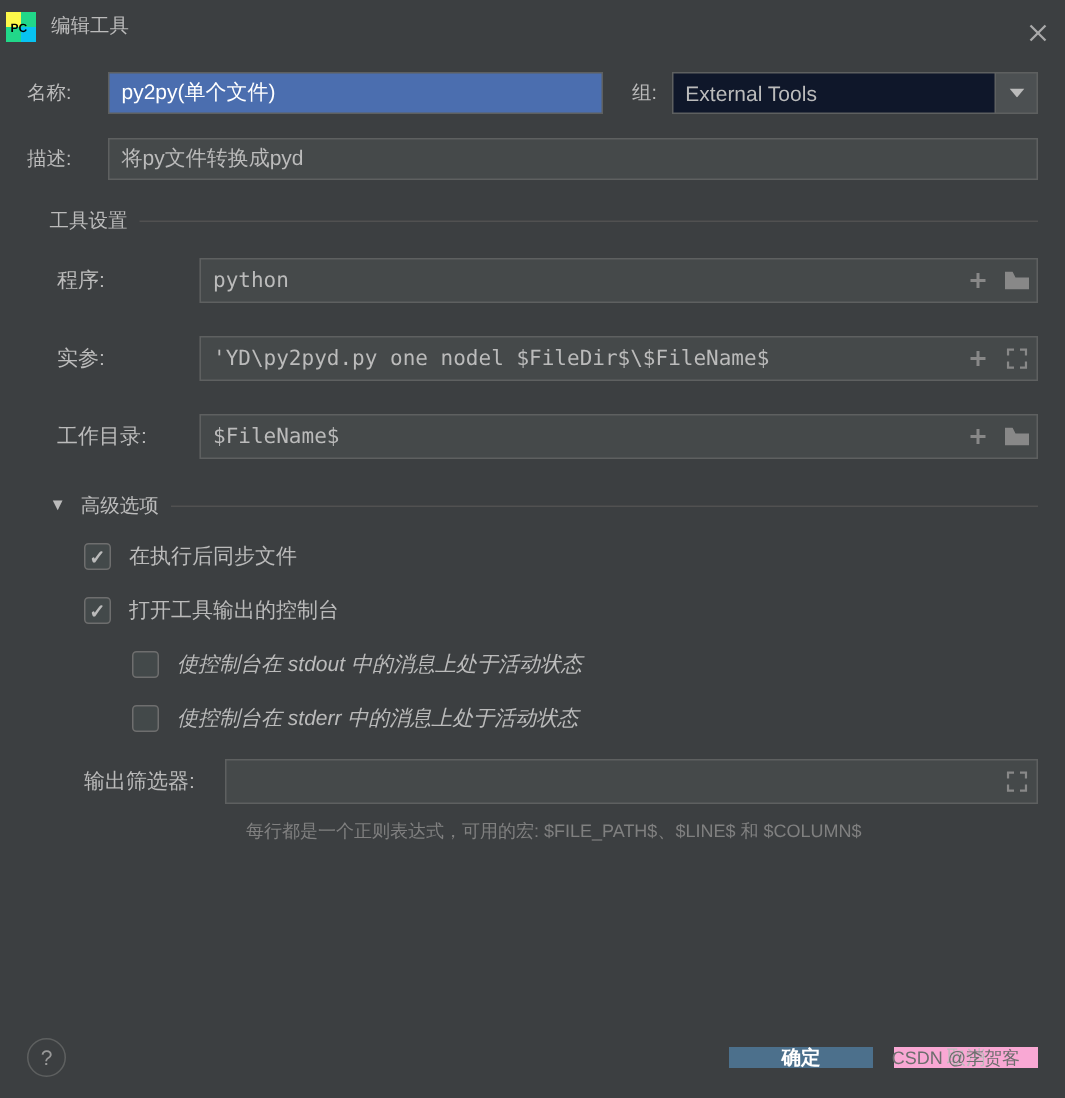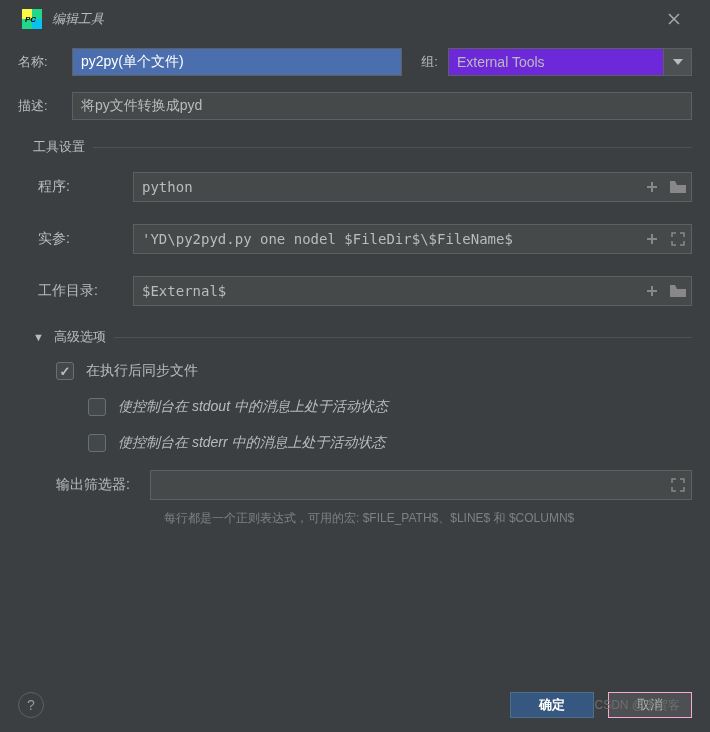"PC" .titlebar { align-items: center -> flex-start; font-style: italic -> none; padding: 8px 22px -> 8px 4px }
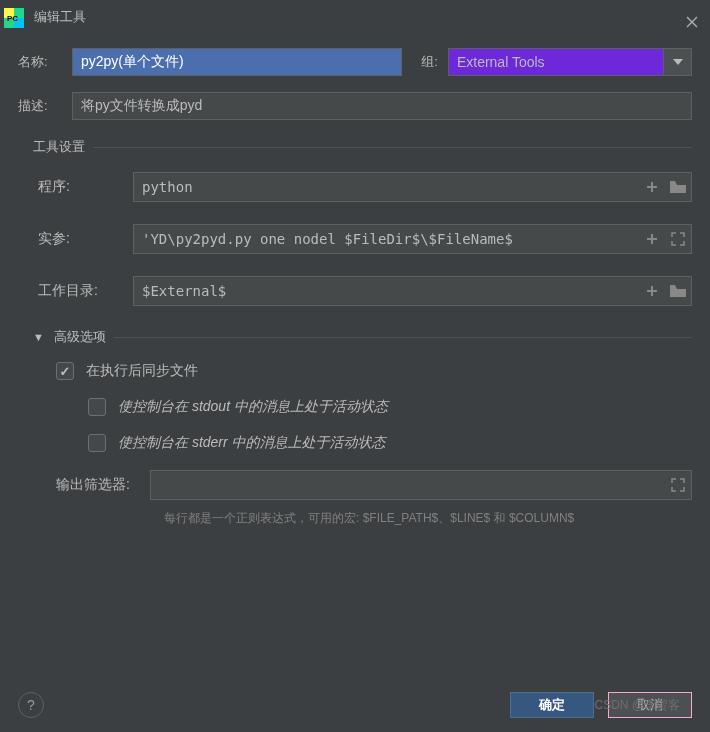"External Tools" .select { background: #6d28d9 -> #0f172a }
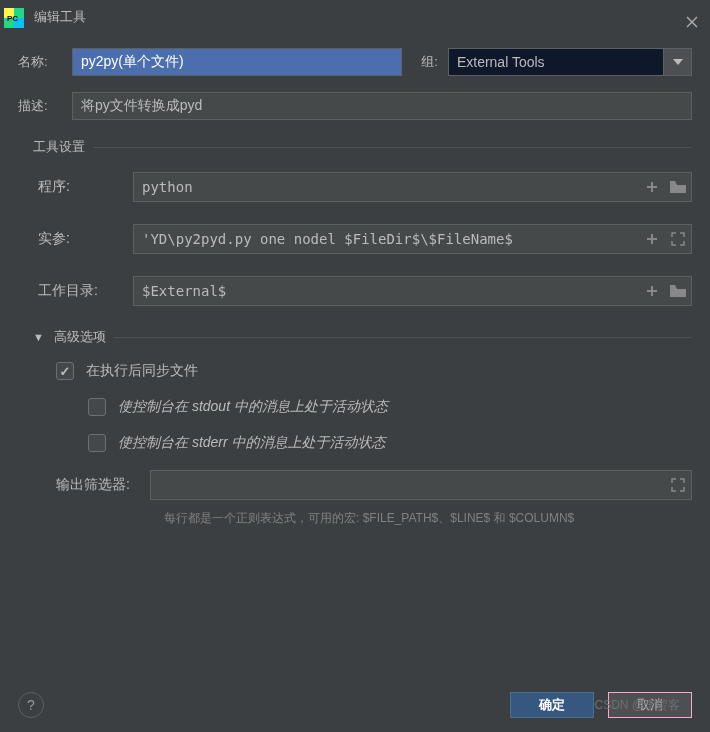"$External$" div.settings-input { text: $External$ -> $FileName$ }
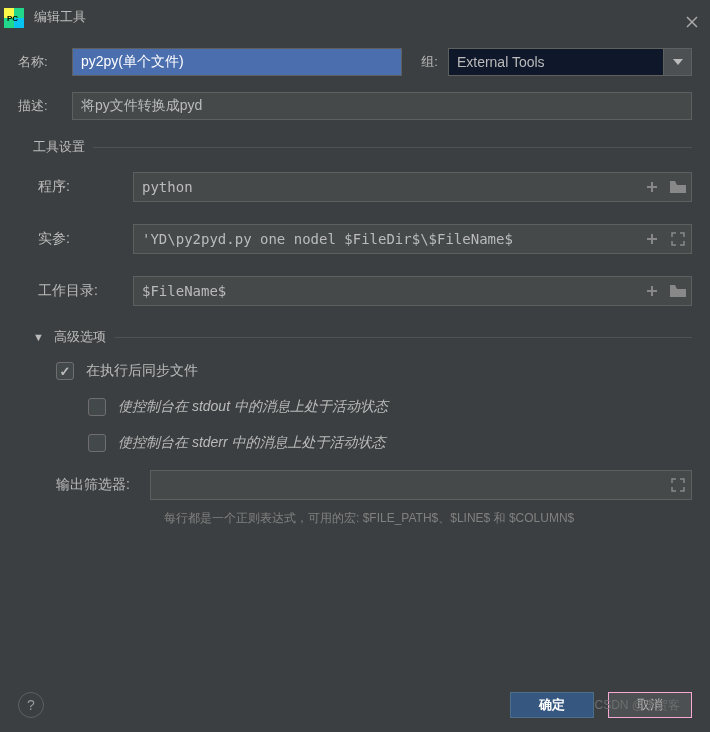"打开工具输出的控制台" div.checkbox-row { html: none -> <div> <div></div> <span>打开工具输出的控制台</span> </div> }
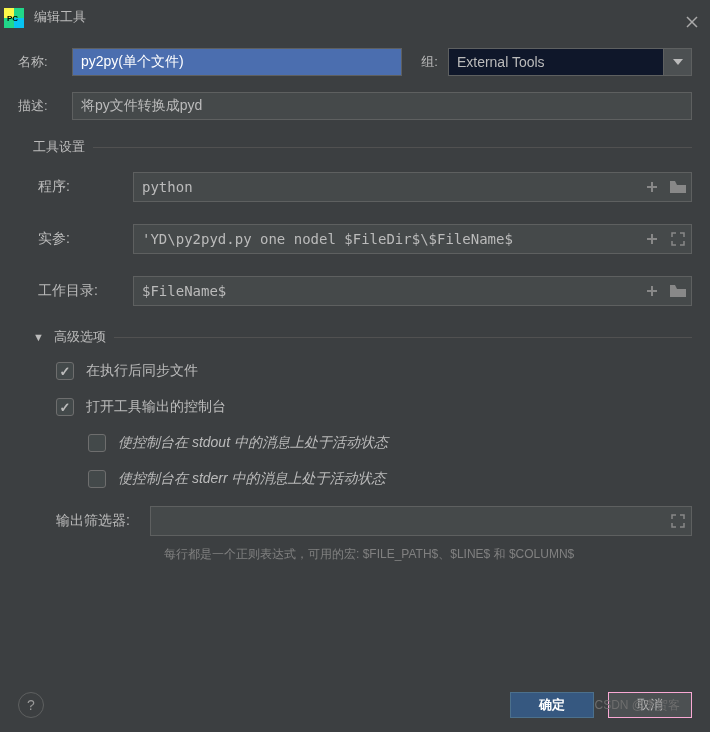"确定" .btn { border: 1px solid #f9a8d4 -> 7px solid #f9a8d4; height: 26px -> 14px }
